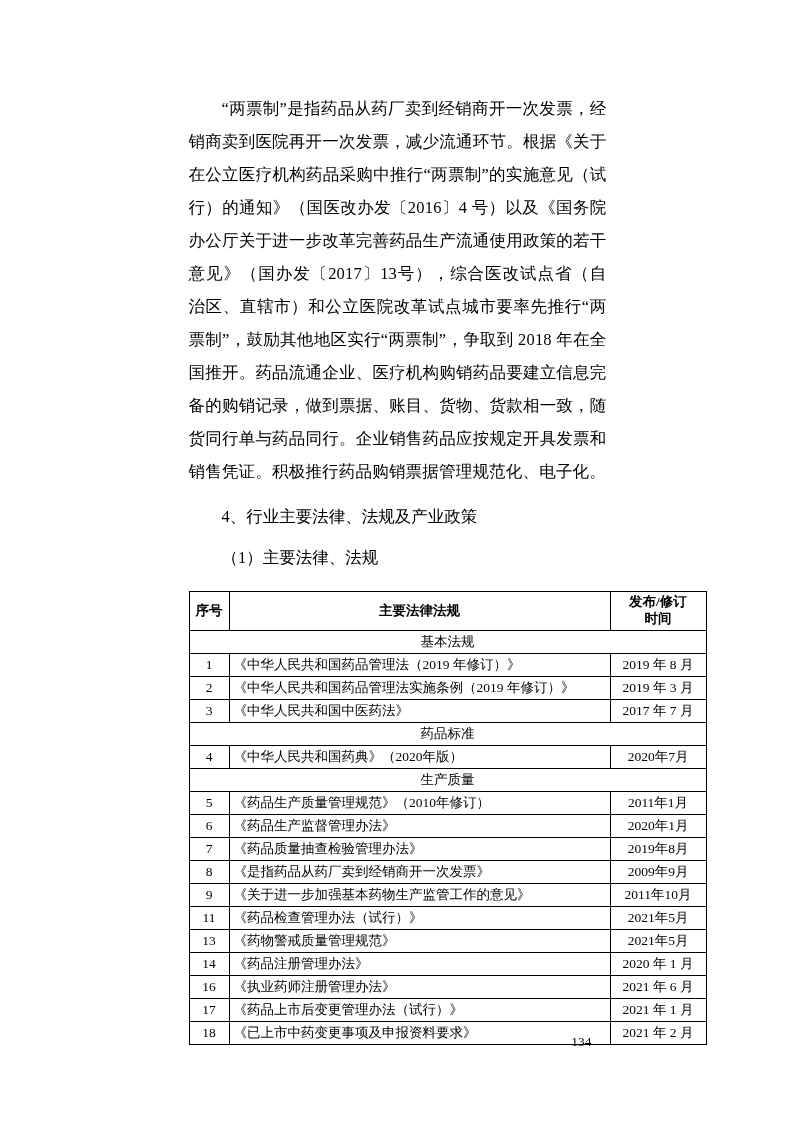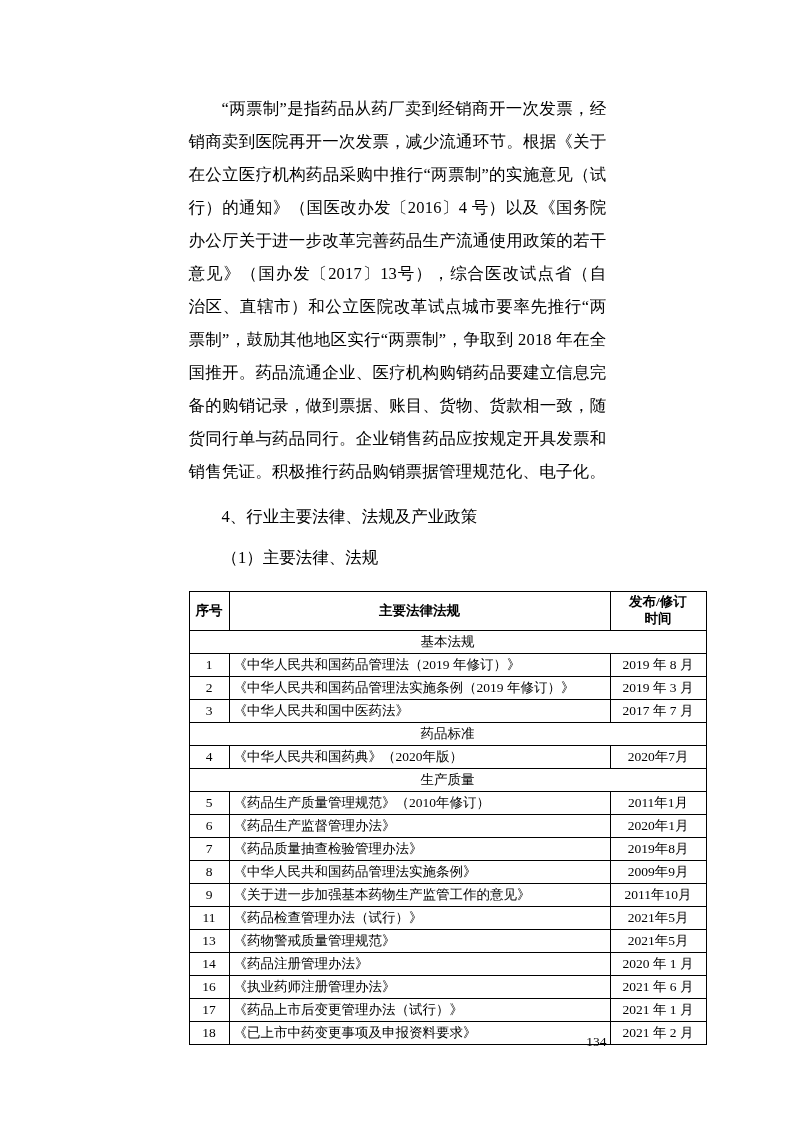"《中华人民共和国药品管理法实施条例》" td.cell-law { text: 中华人民共和国药品管理法实施条例 -> 是指药品从药厂卖到经销商开一次发票 }
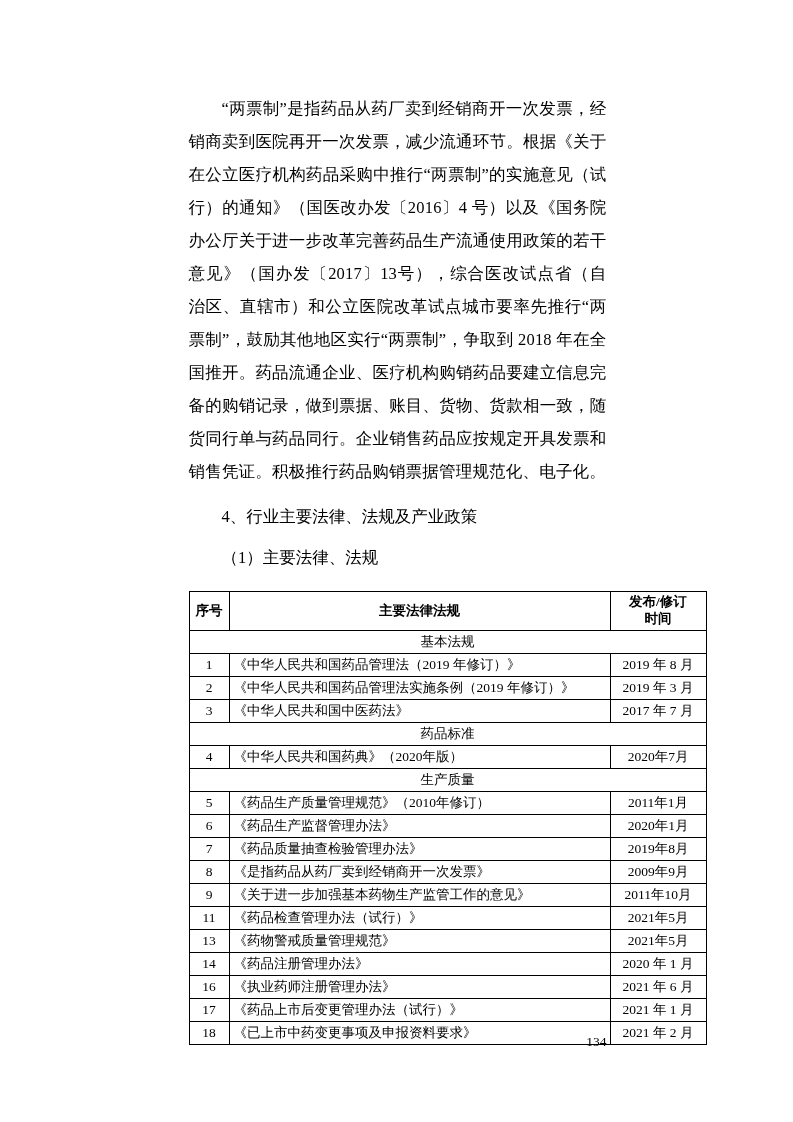"134" .page-number { right: 113px -> 128px }
